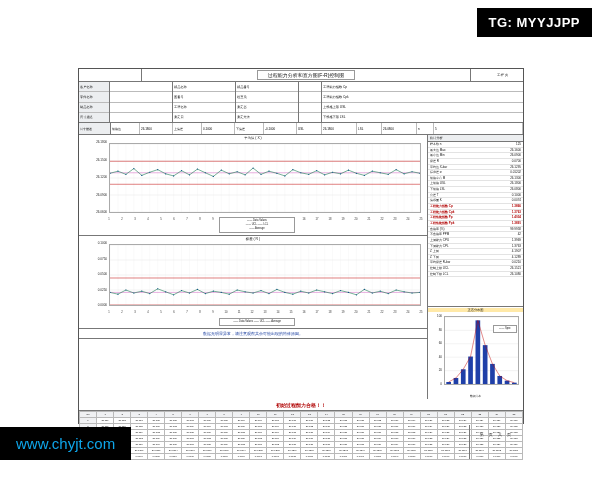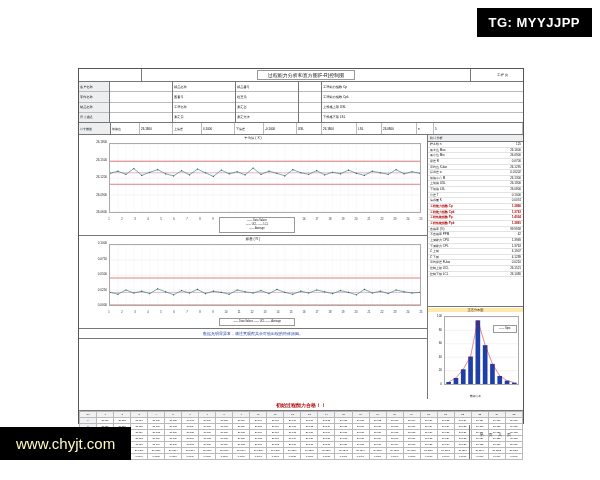"www.chyjt.com" .watermark { color: #fef9c3 -> #0ea5e9 }
